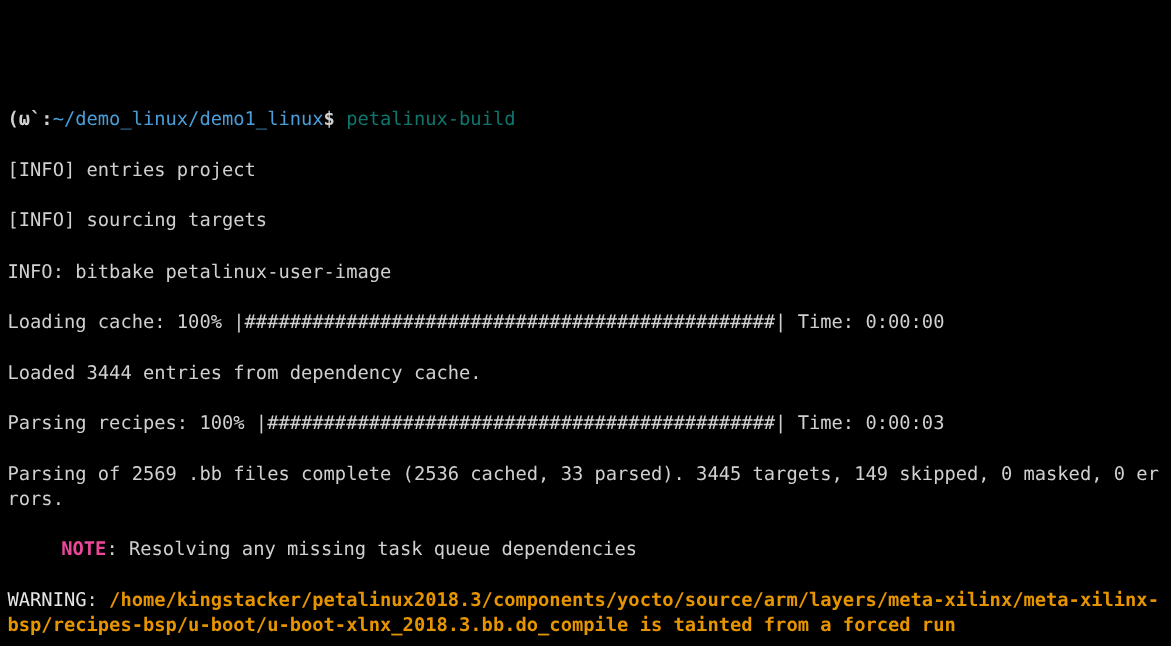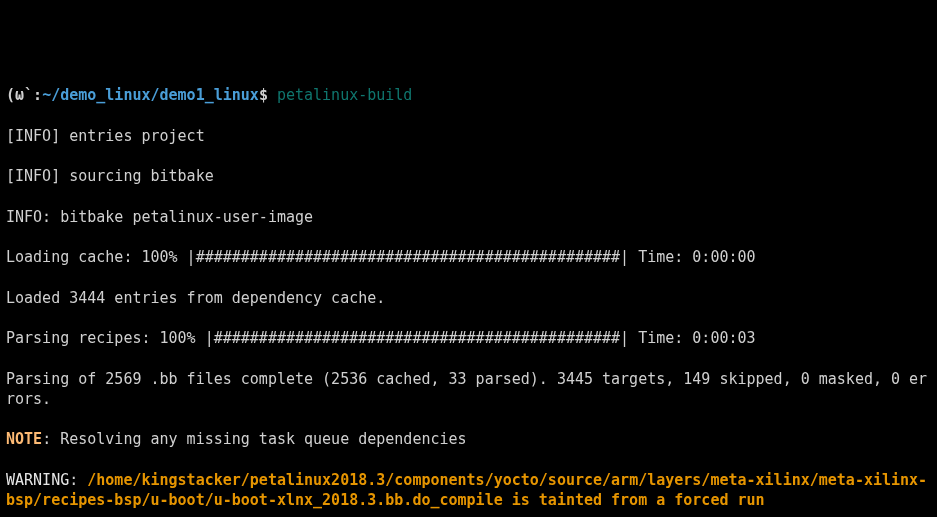"~/demo_linux/demo1_linux" .prompt-path { font-weight: bold -> normal }
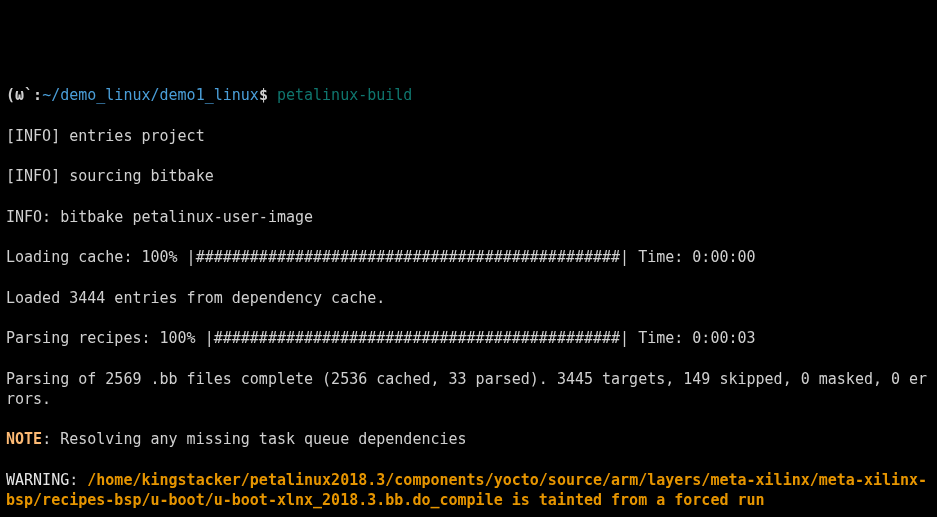"[INFO] sourcing bitbake" span.line { text: bitbake -> targets }
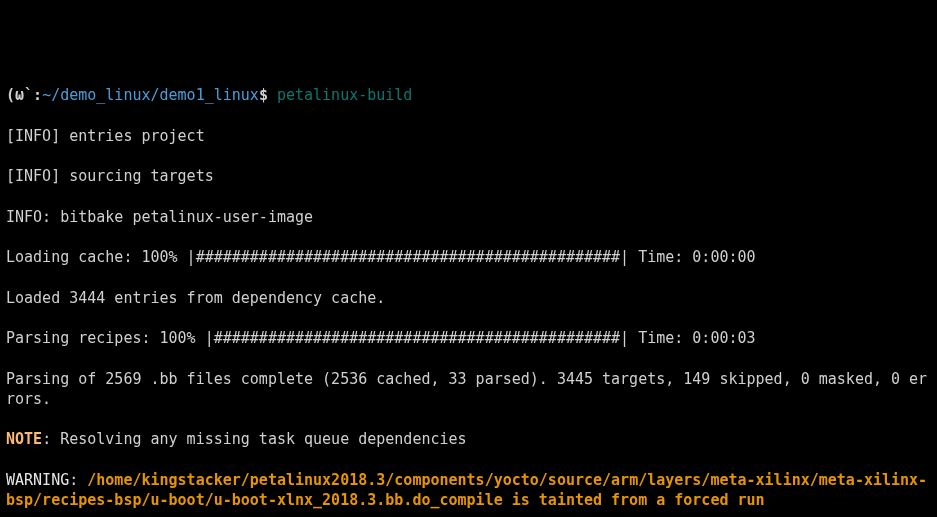"NOTE" .note { color: #fdba74 -> #ec4899; margin-left: none -> 43px }
